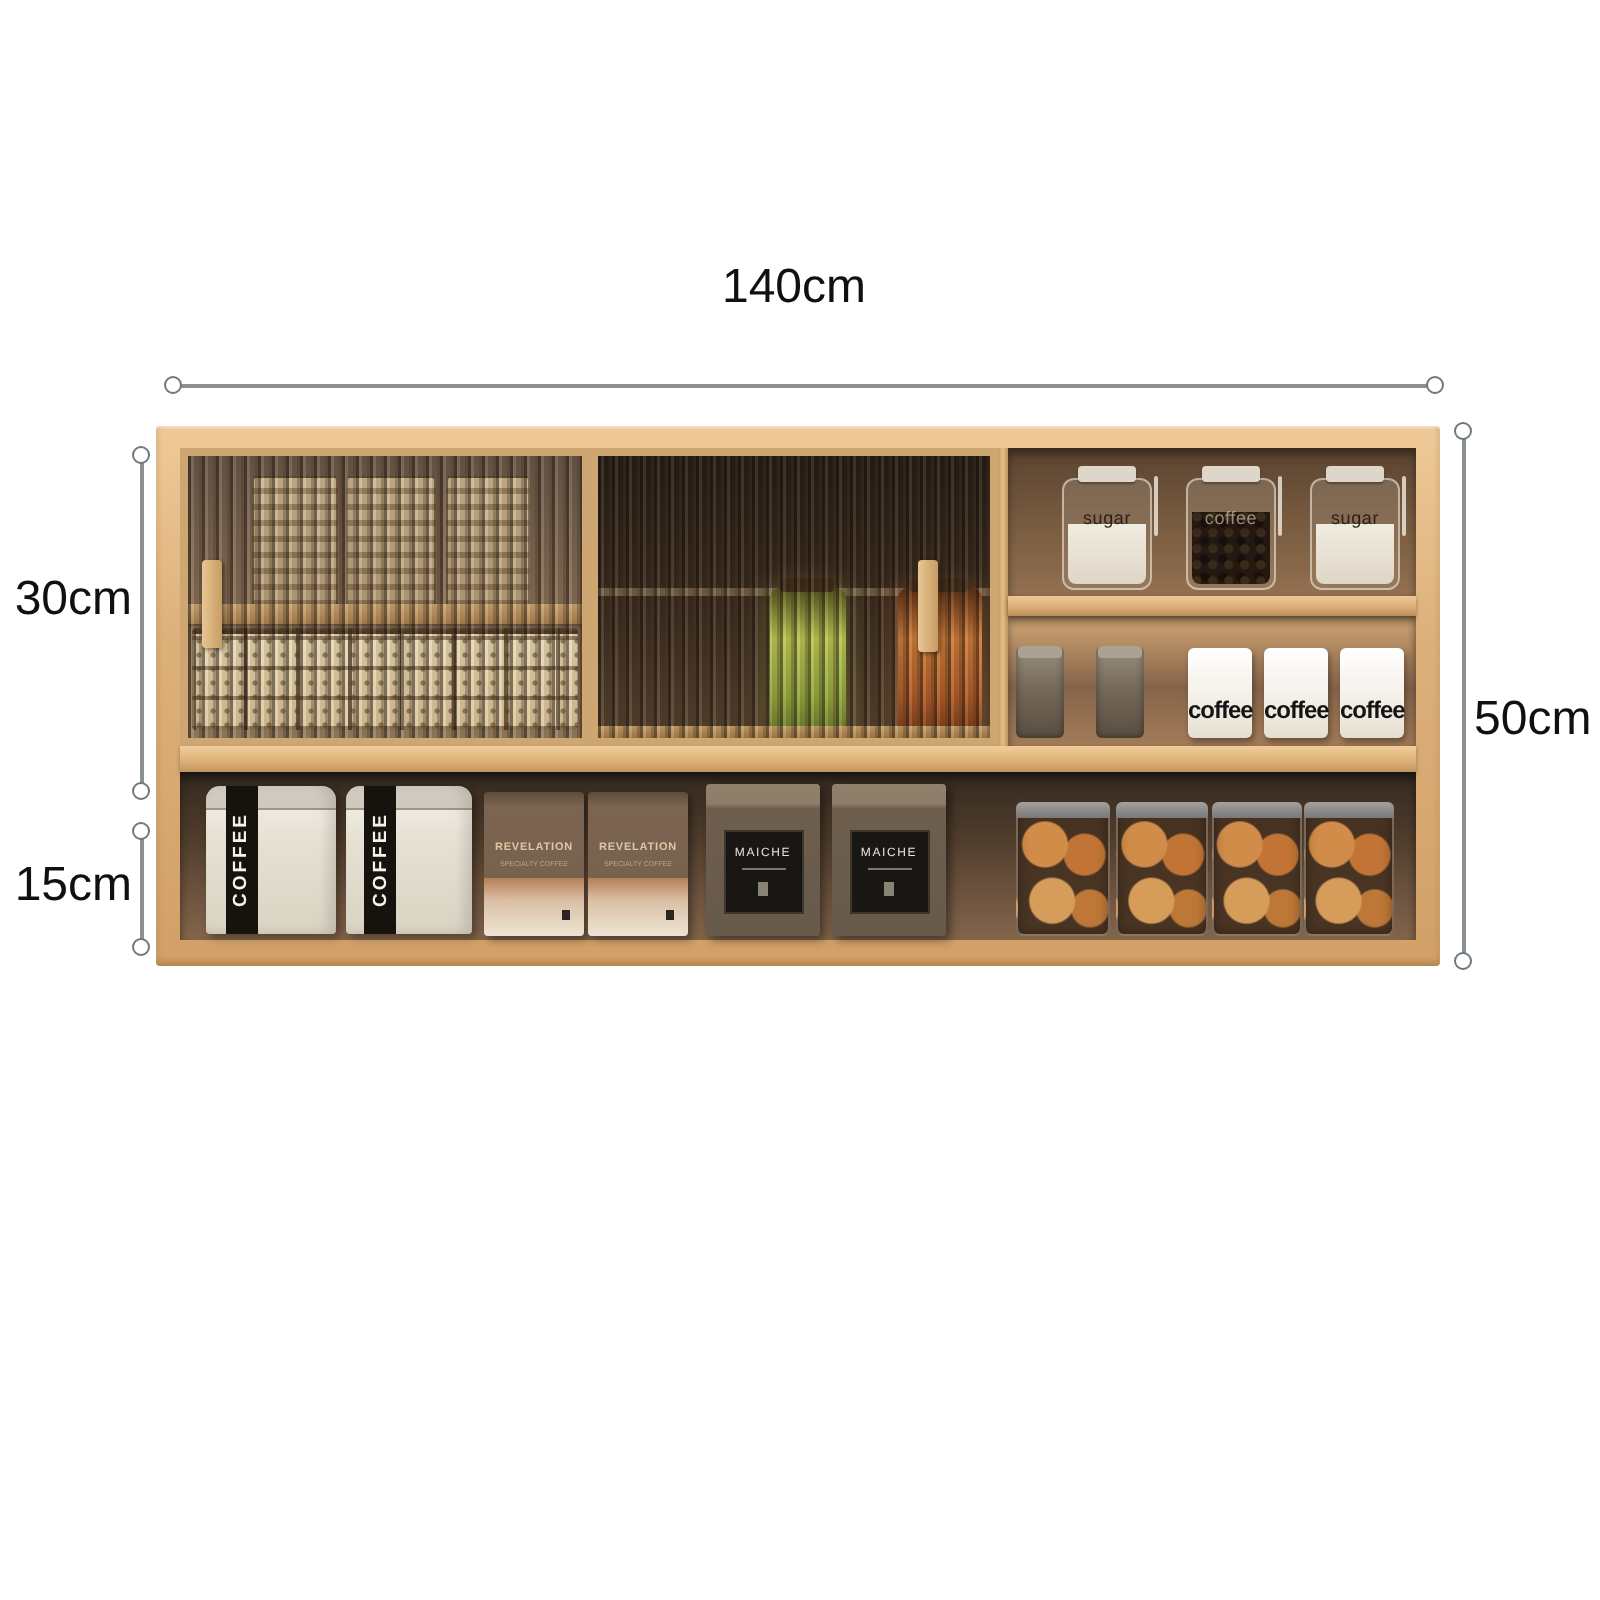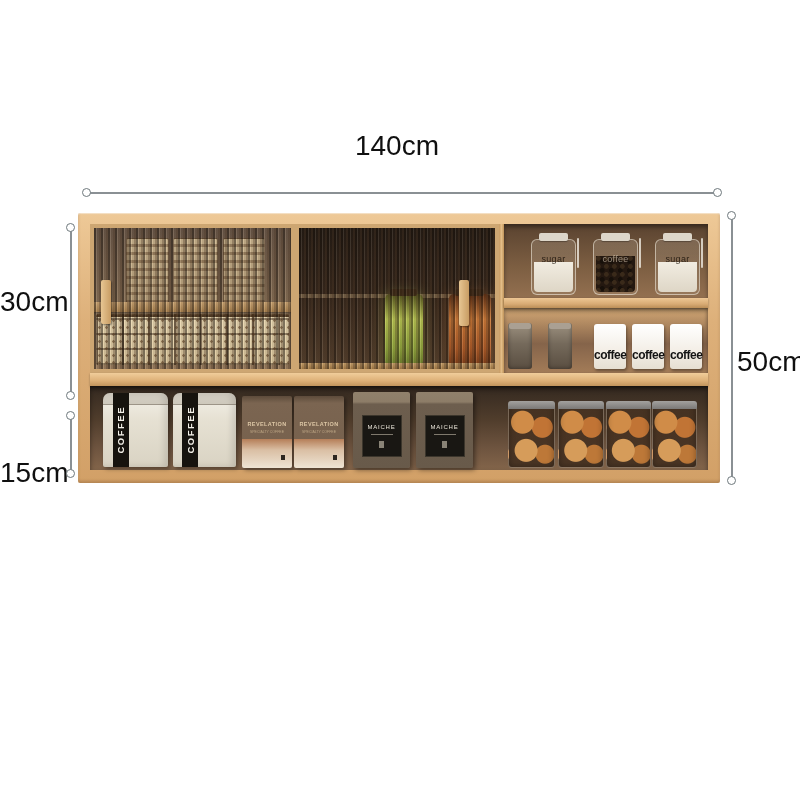"140cm" .dim-label { font-size: 28px -> 24px }
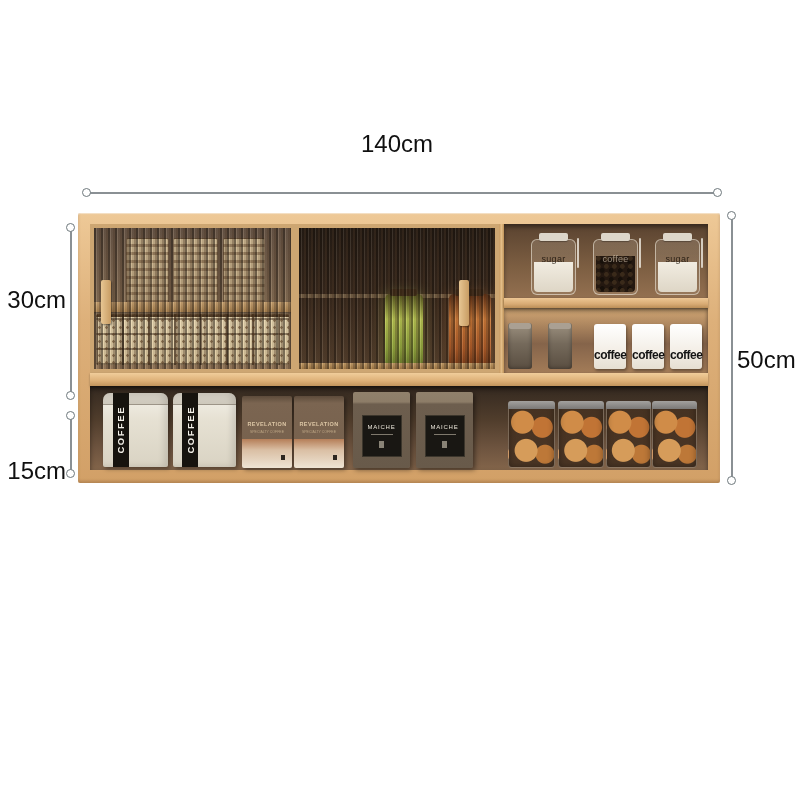"15cm" div.dim-label { margin-top: 28px -> none }
